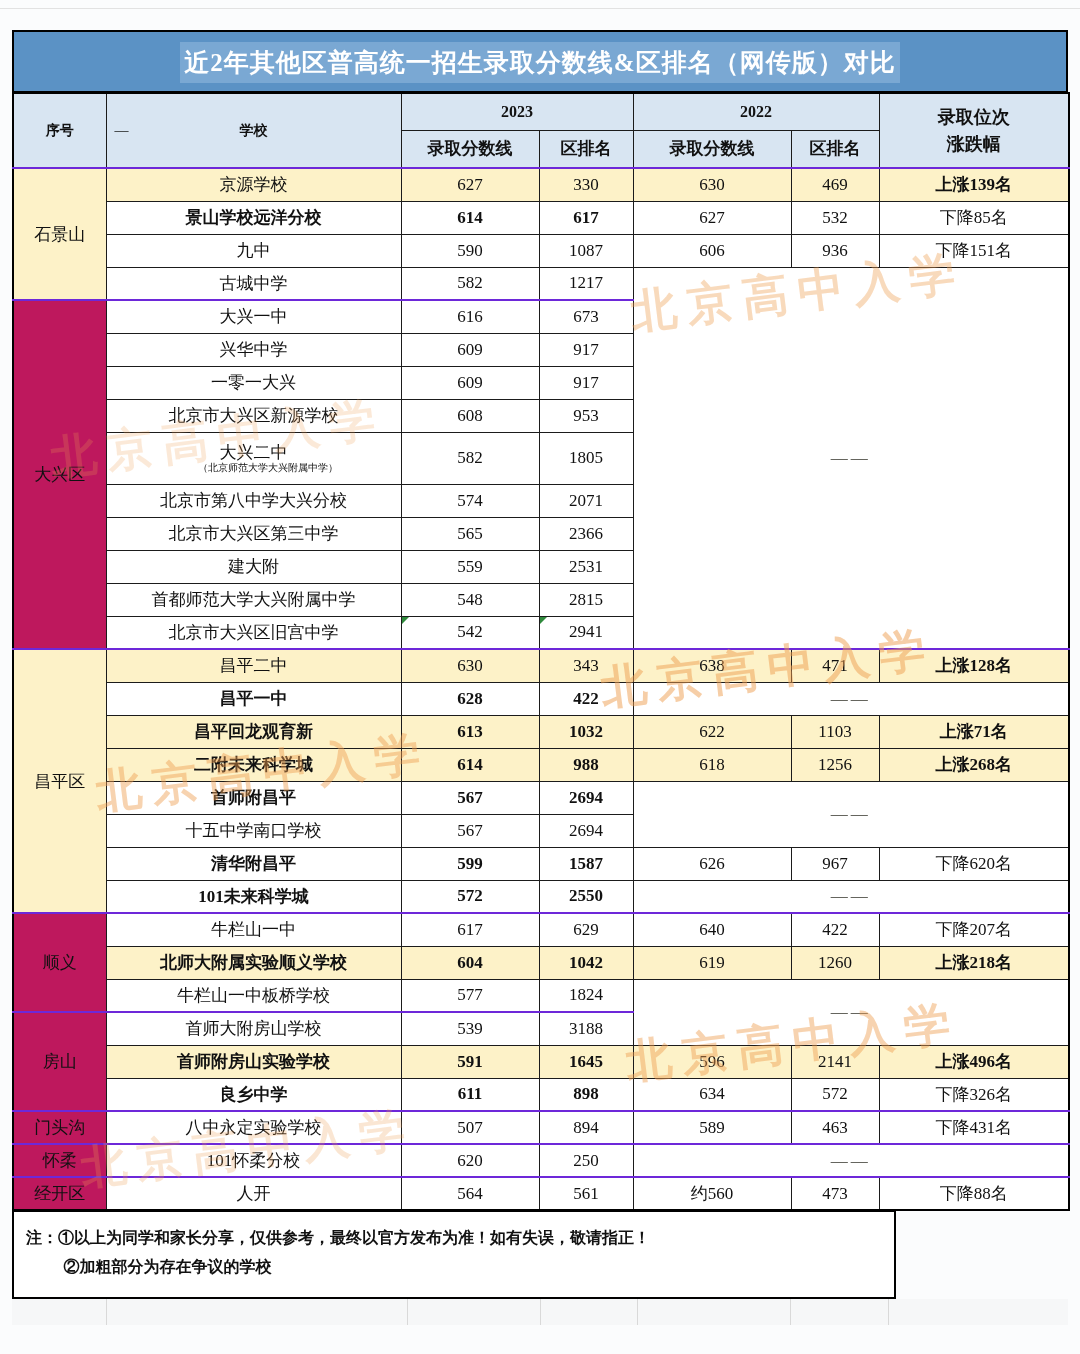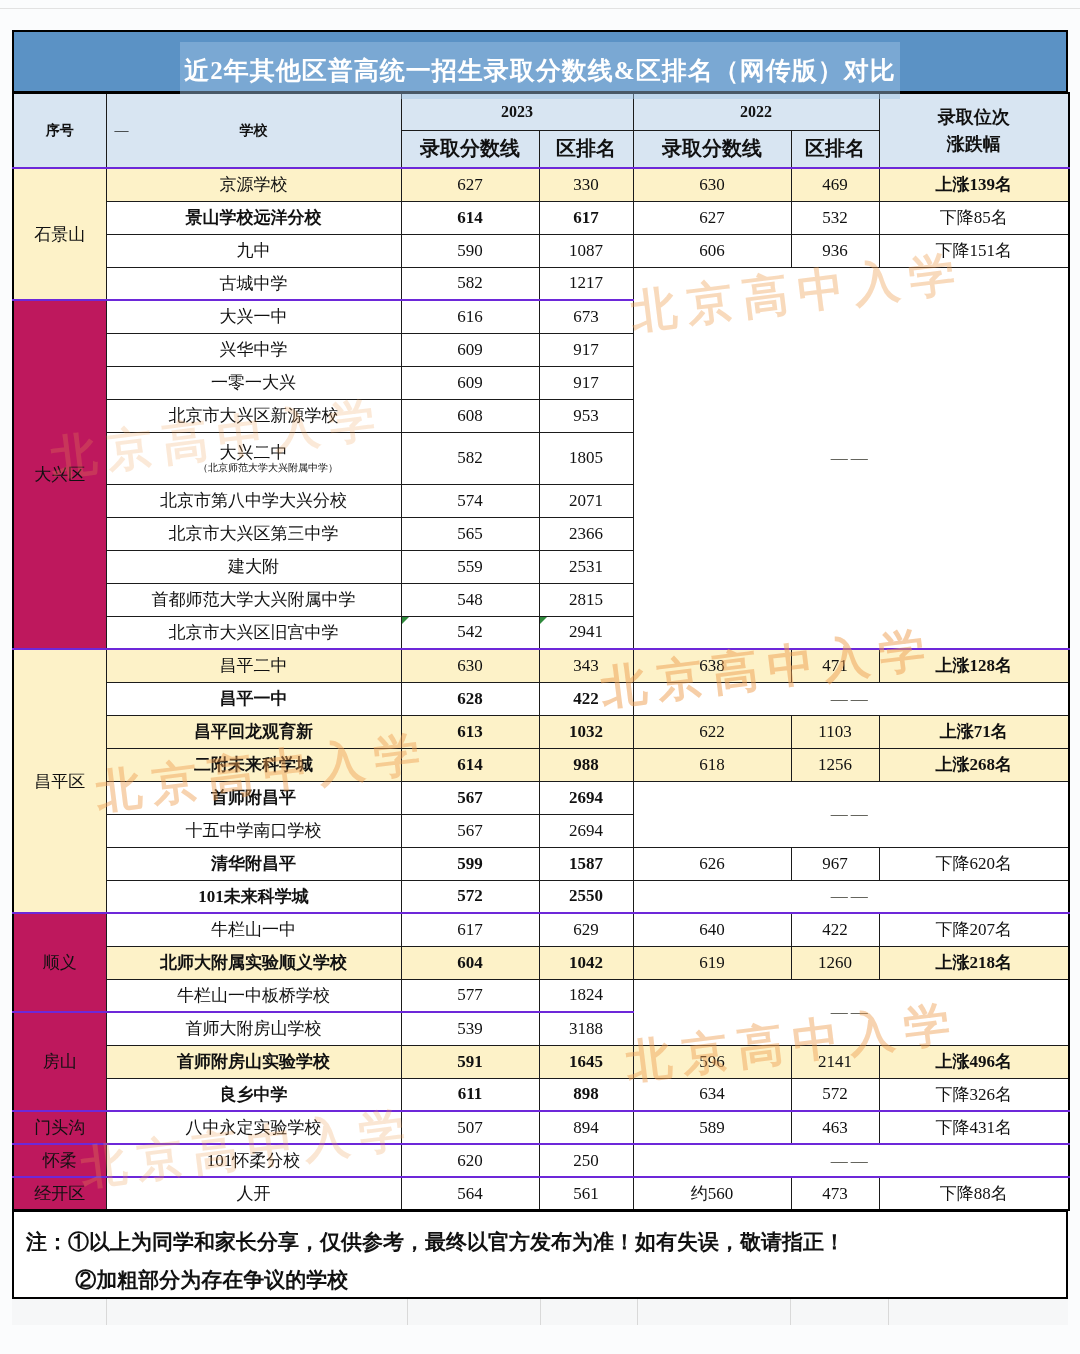"近2年其他区普高统一招生录取分数线&区排名（网传版）对比" .title-text { padding: 12px 4px -> 4px 4px }
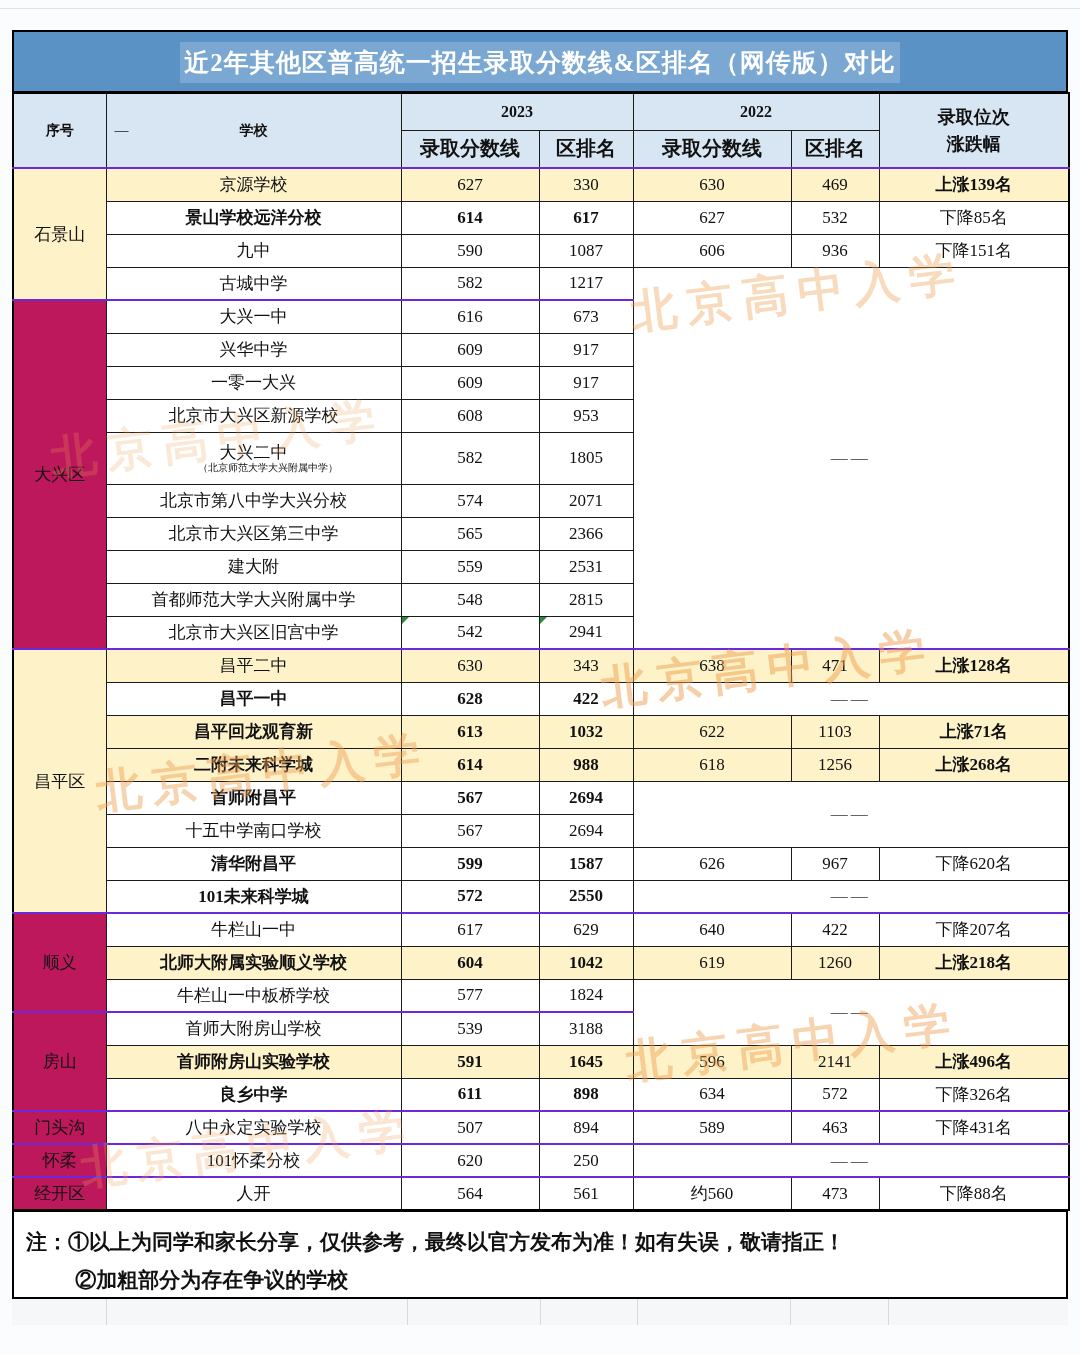"录取分数线" .hrow2 th { font-size: 20px -> 17px }
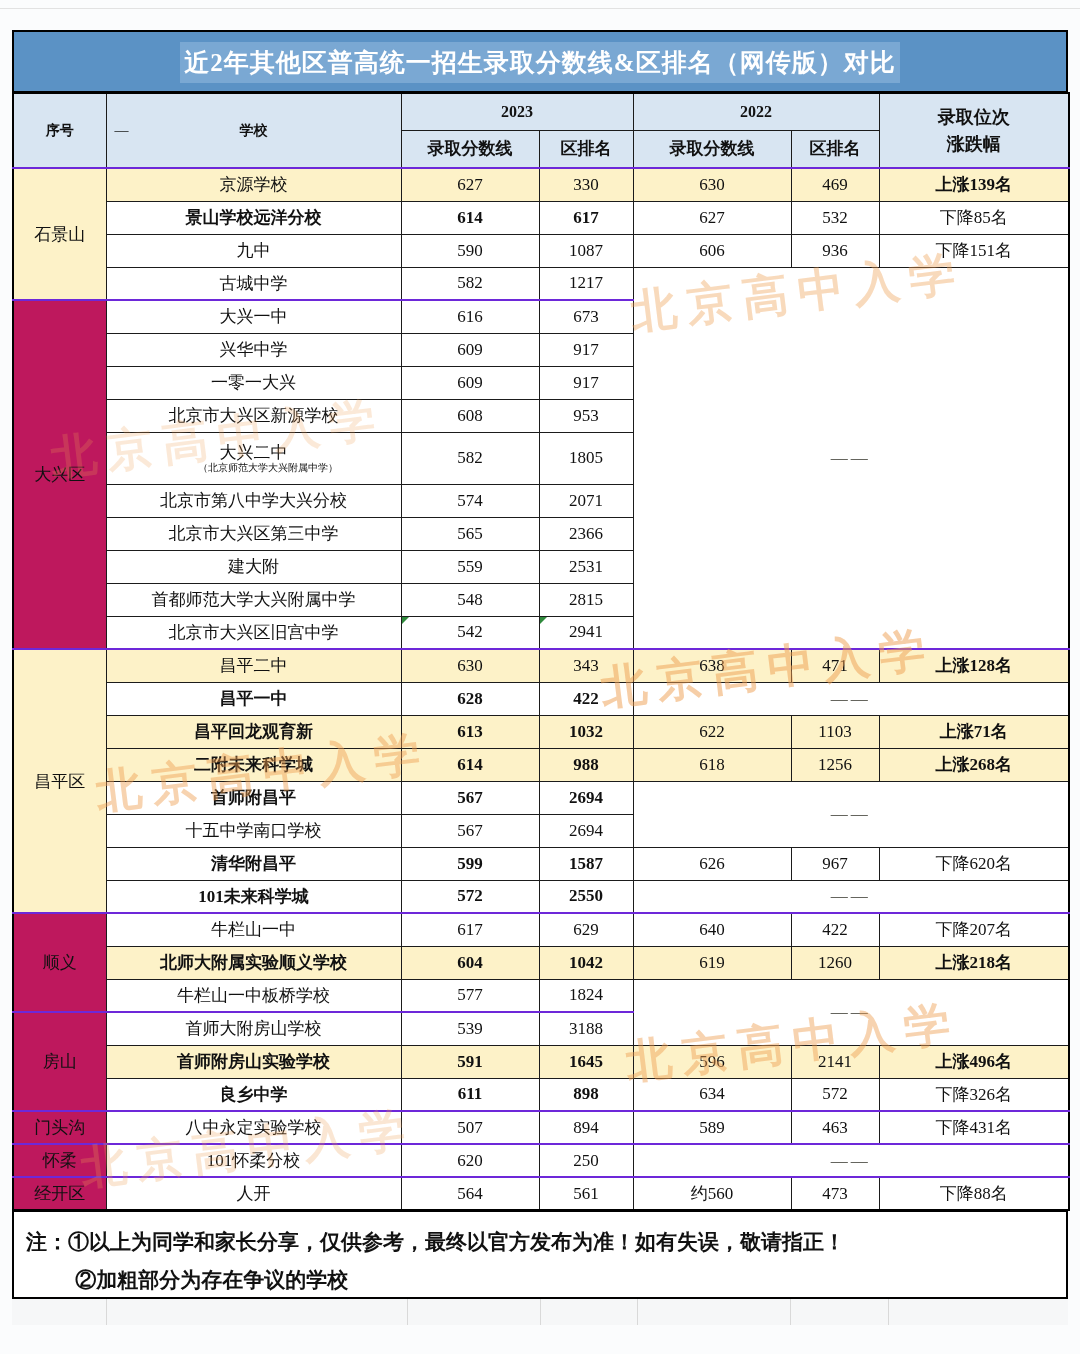"注：①以上为同学和家长分享，仅供参考，最终以官方发布为准！如有失误，敬请指正！" .note-box { font-size: 21px -> 16px; width: 1056px -> 884px }
